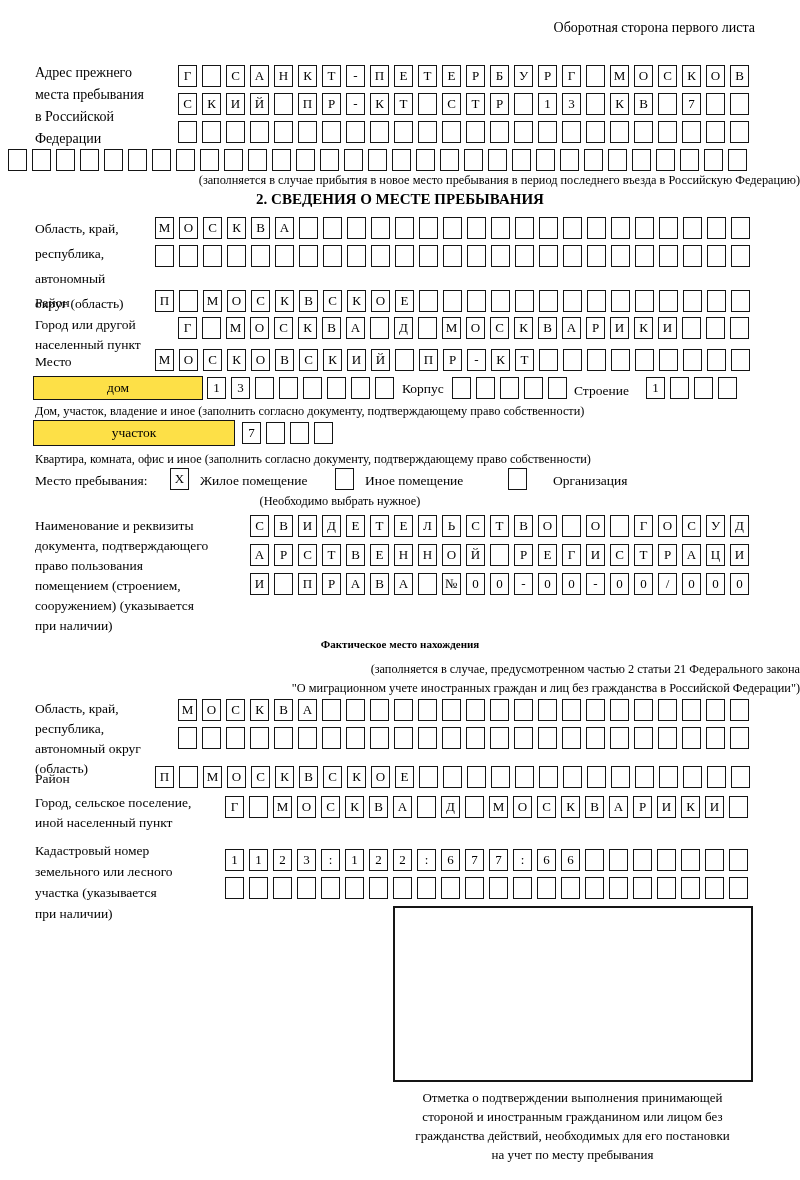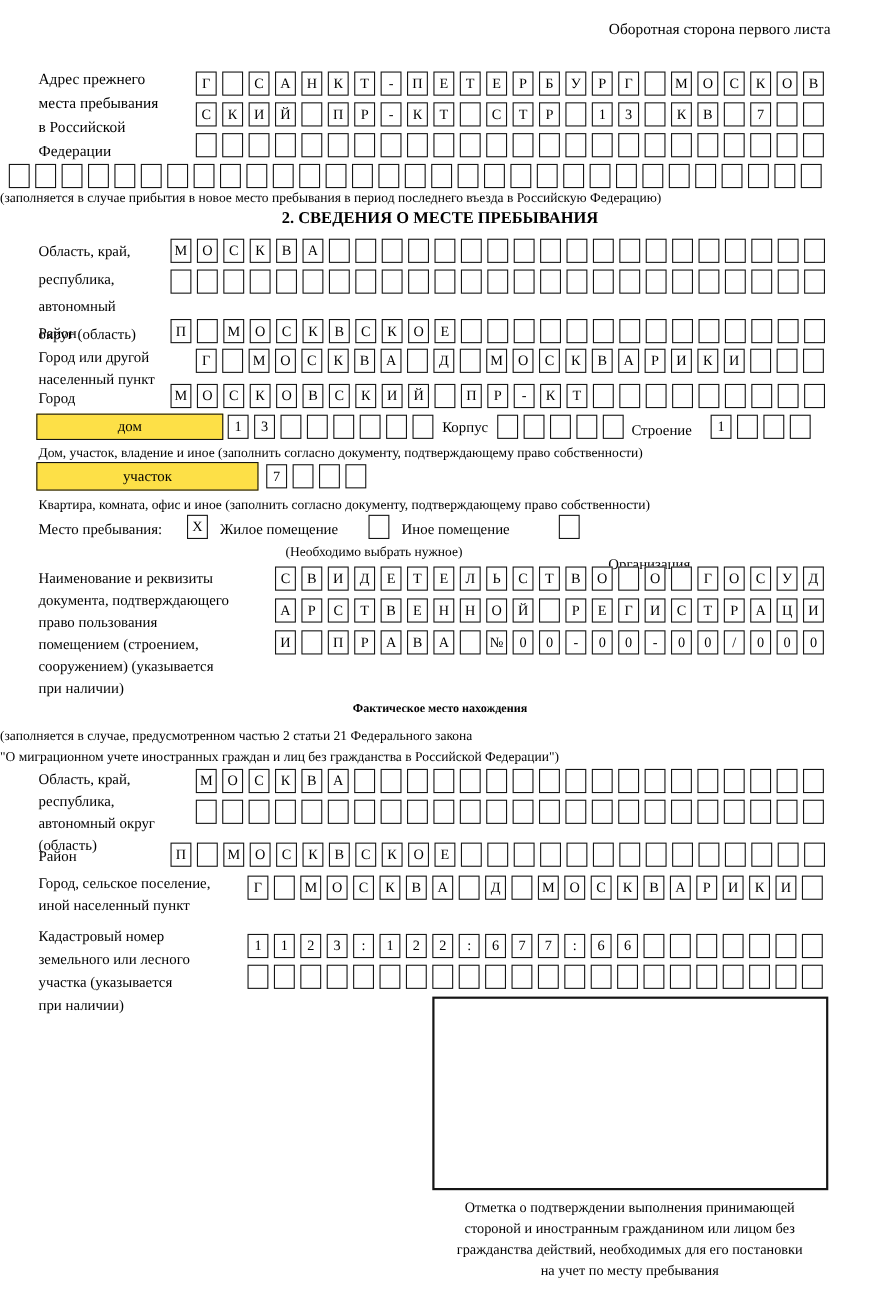"(заполняется в случае прибытия в" .center800 { text-align: left -> right; width: 704px -> 800px }
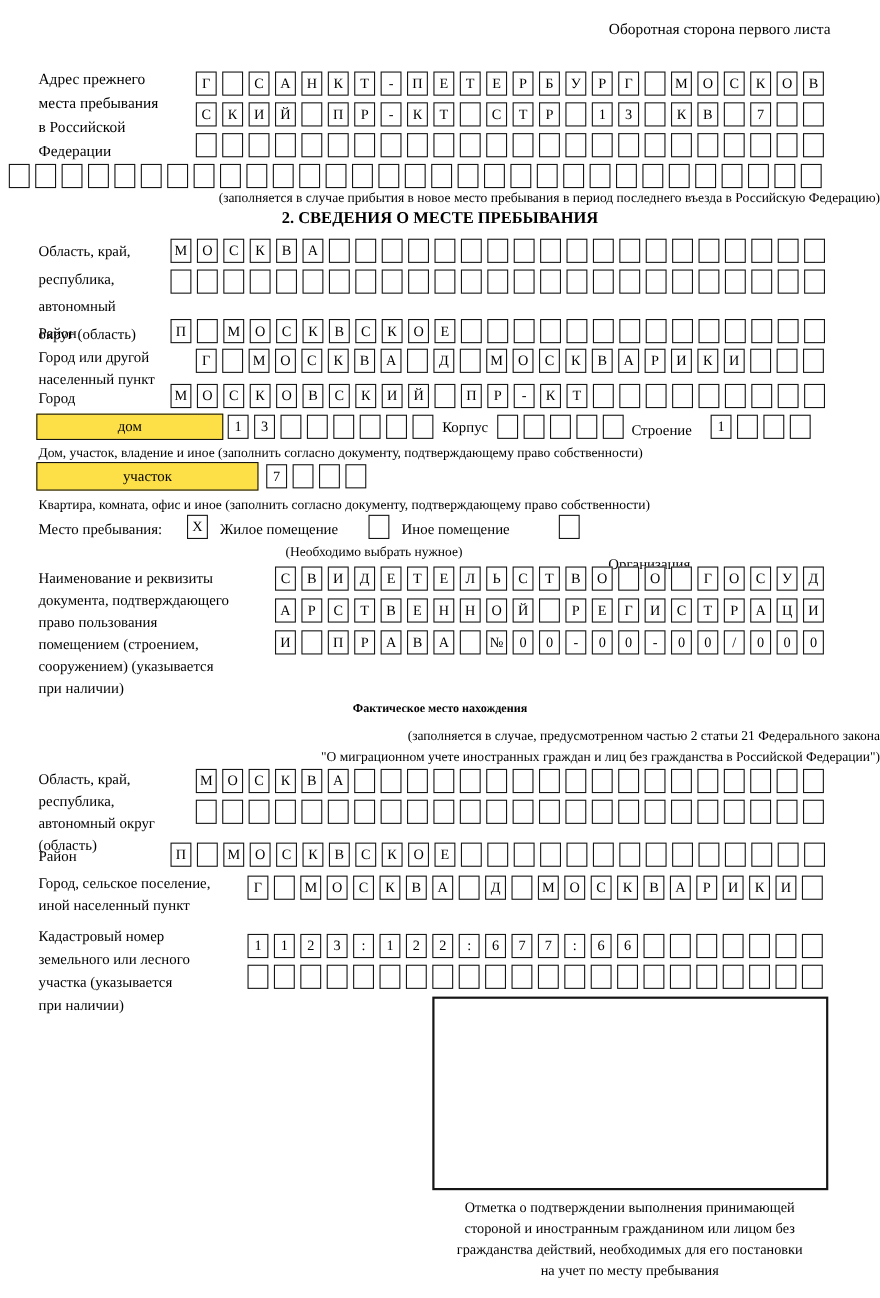"Город" div.abs { text: Город -> Место }
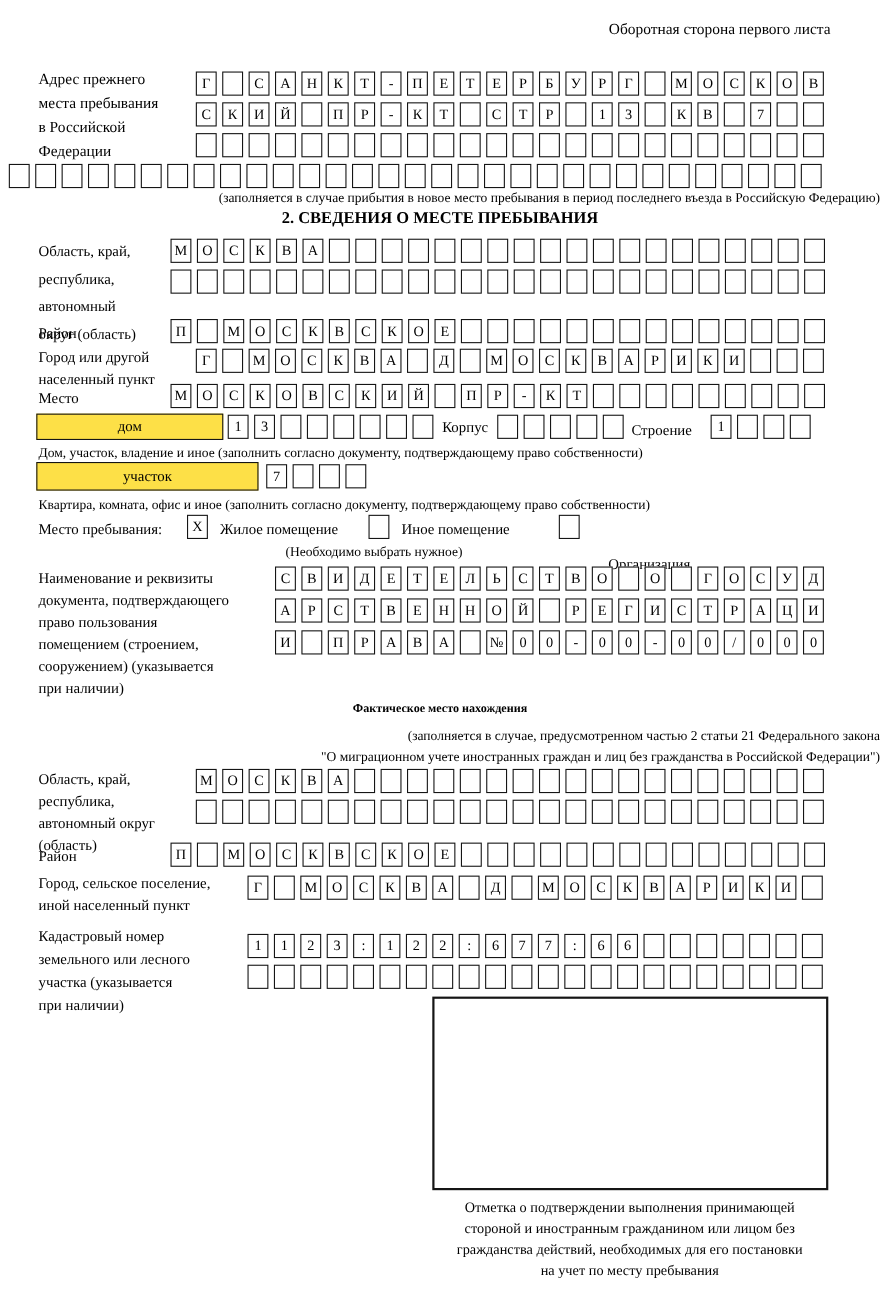"Организация" div.abs { margin-top: 32px -> none }
